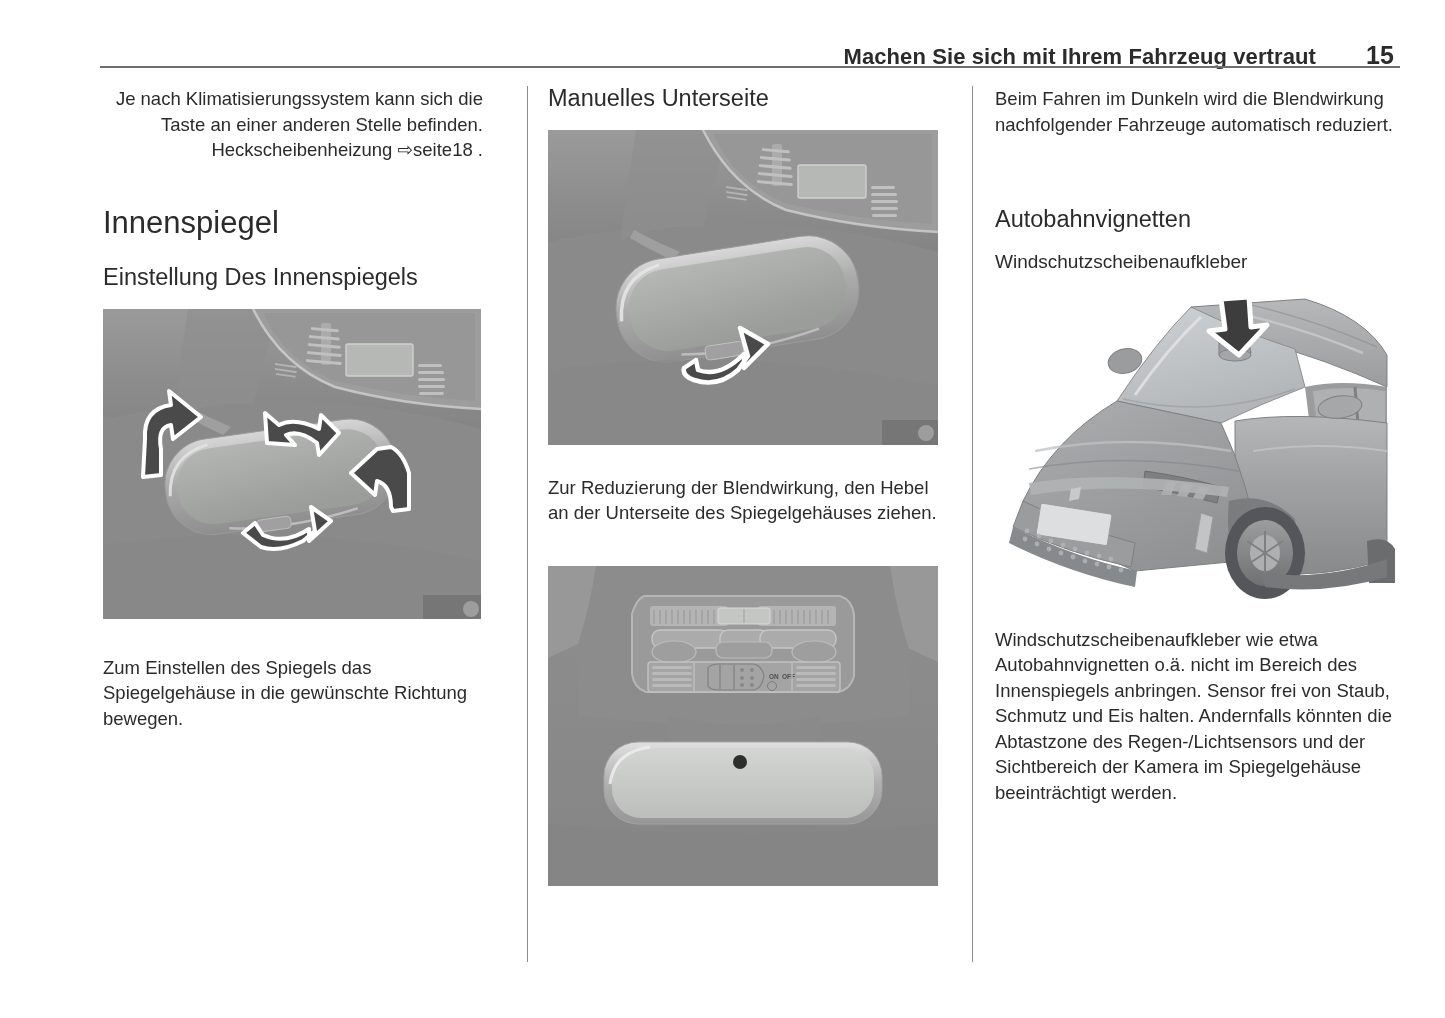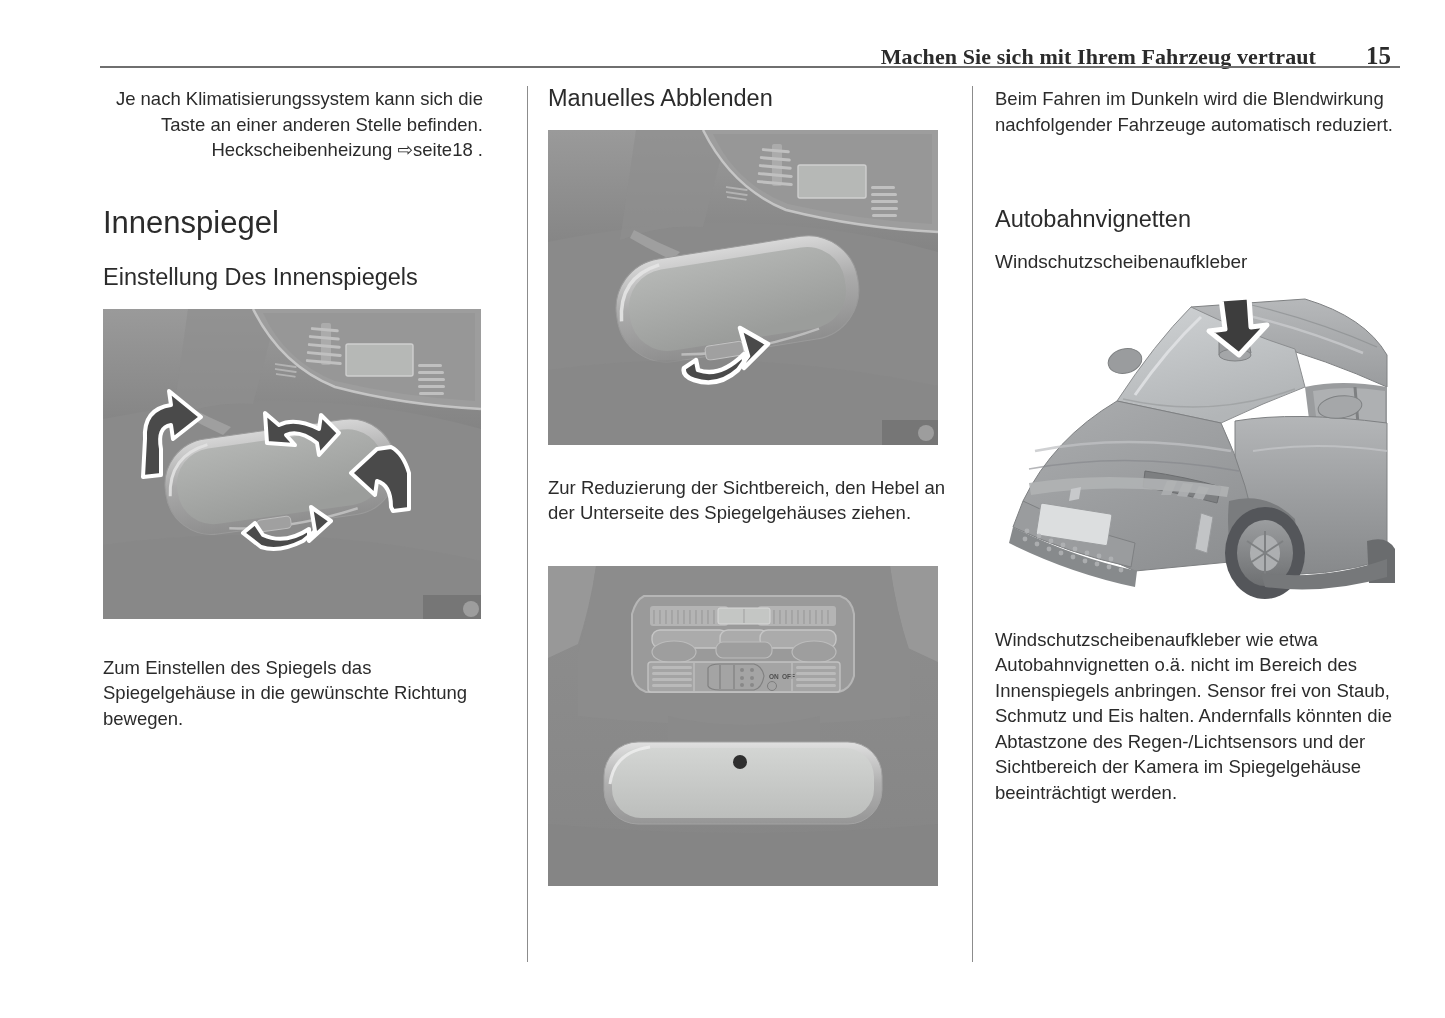"Machen Sie sich mit Ihrem" .header { font-family: Liberation Serif, serif -> none }
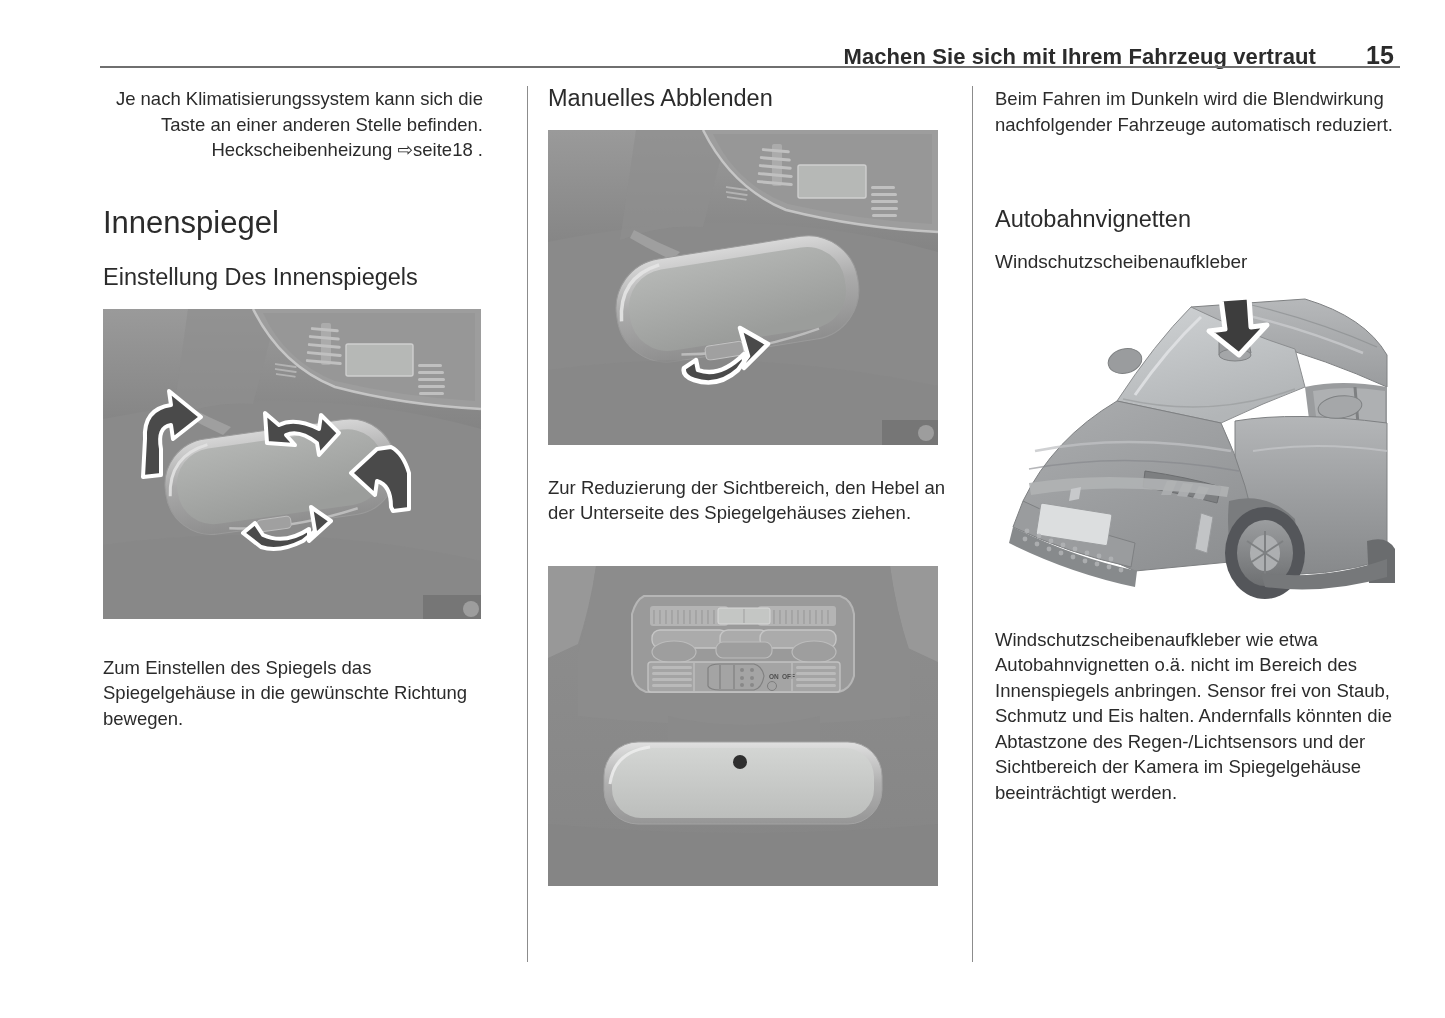"Manuelles Abblenden" h2.section { text: Abblenden -> Unterseite }
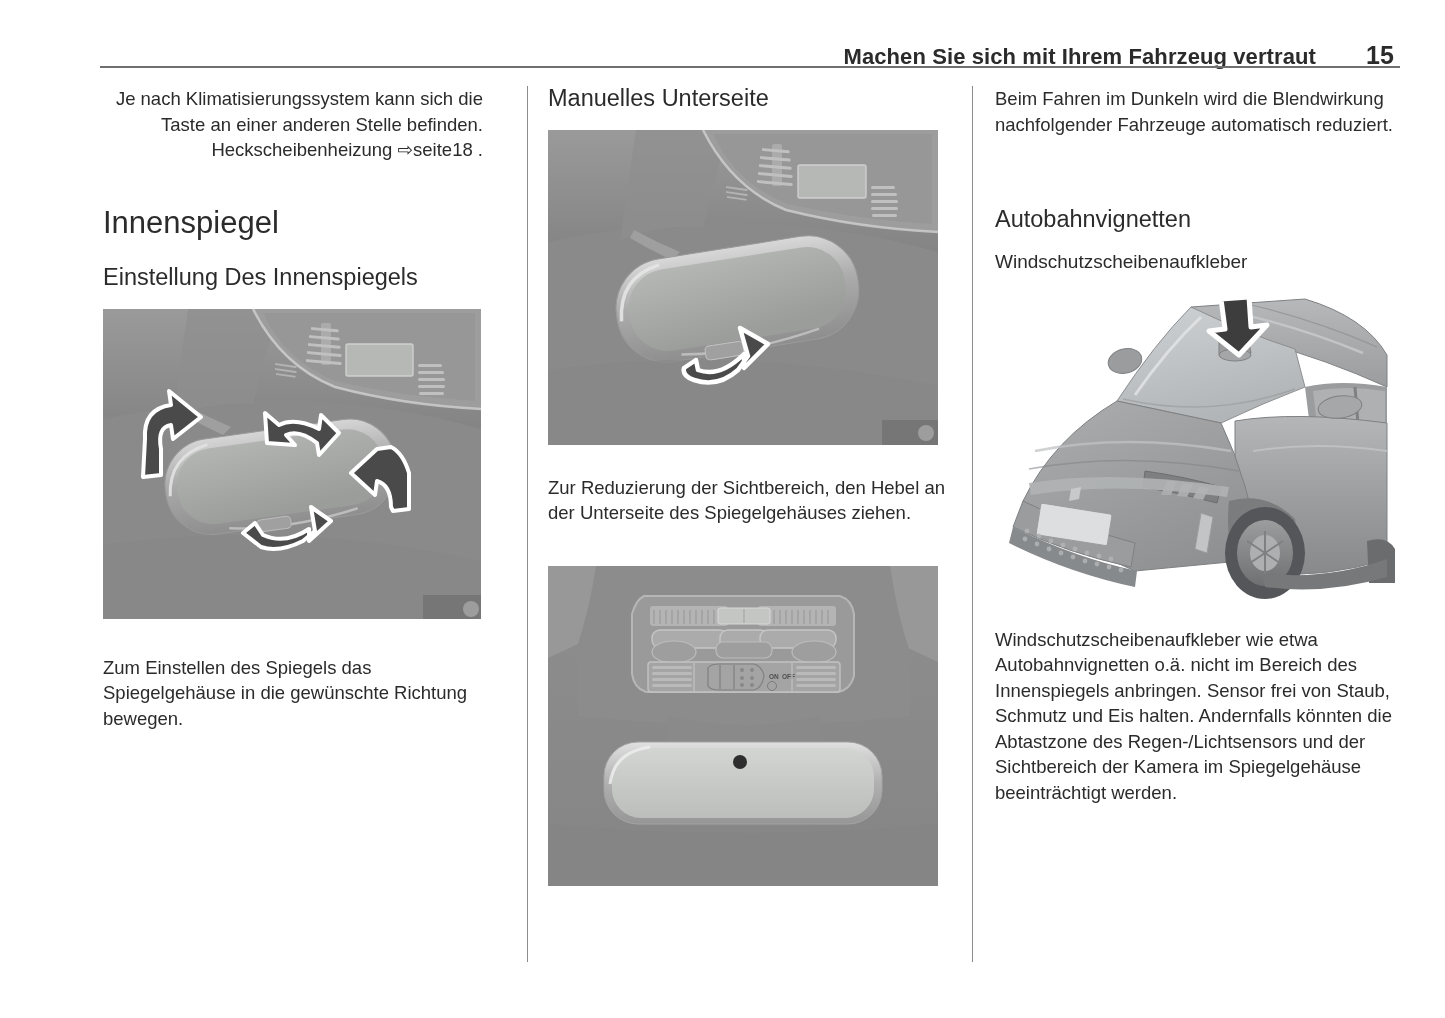"Zur Reduzierung der Sichtbereich, den" p.body { text: Sichtbereich -> Blendwirkung }
